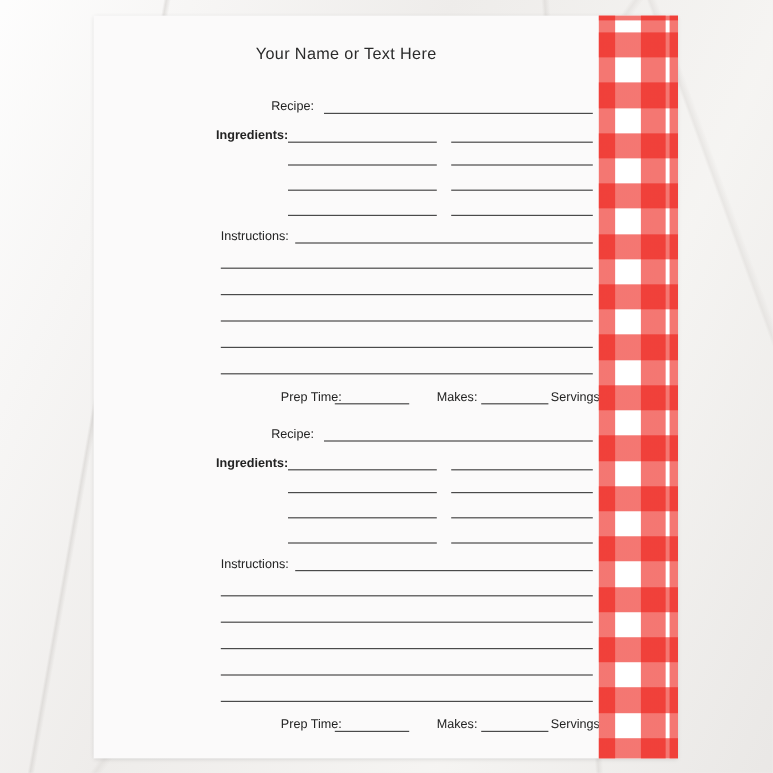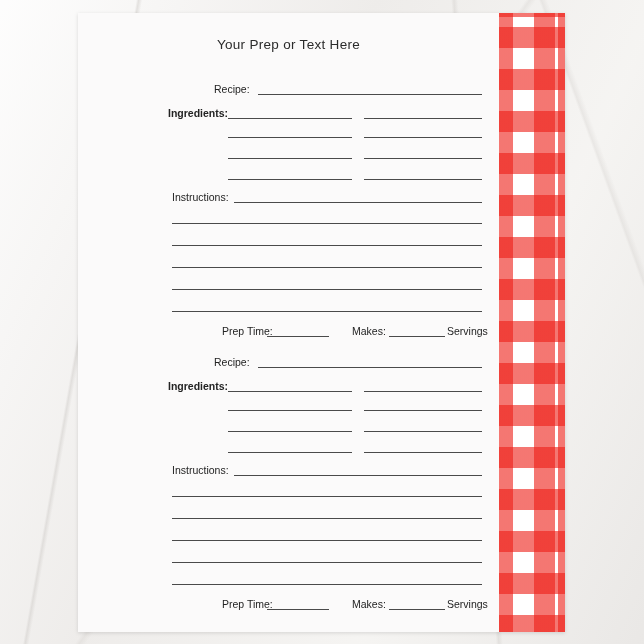"Your Prep or Text Here" div { text: Prep -> Name }
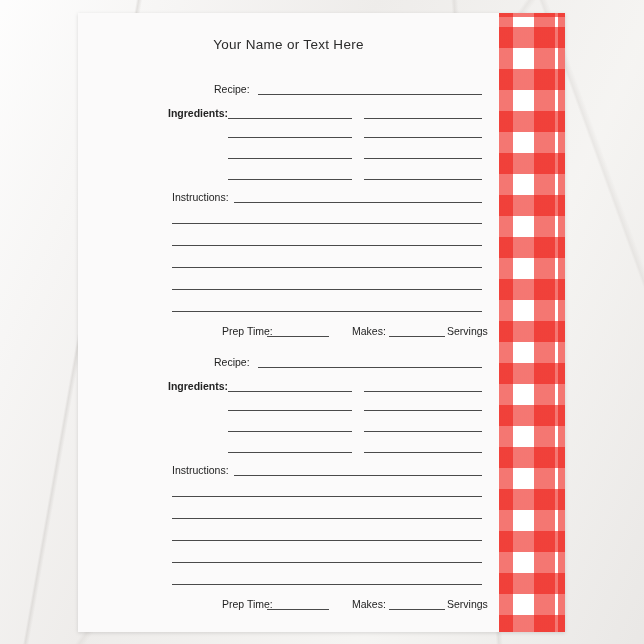"Recipe:" .card { left: 4px -> 16px }
